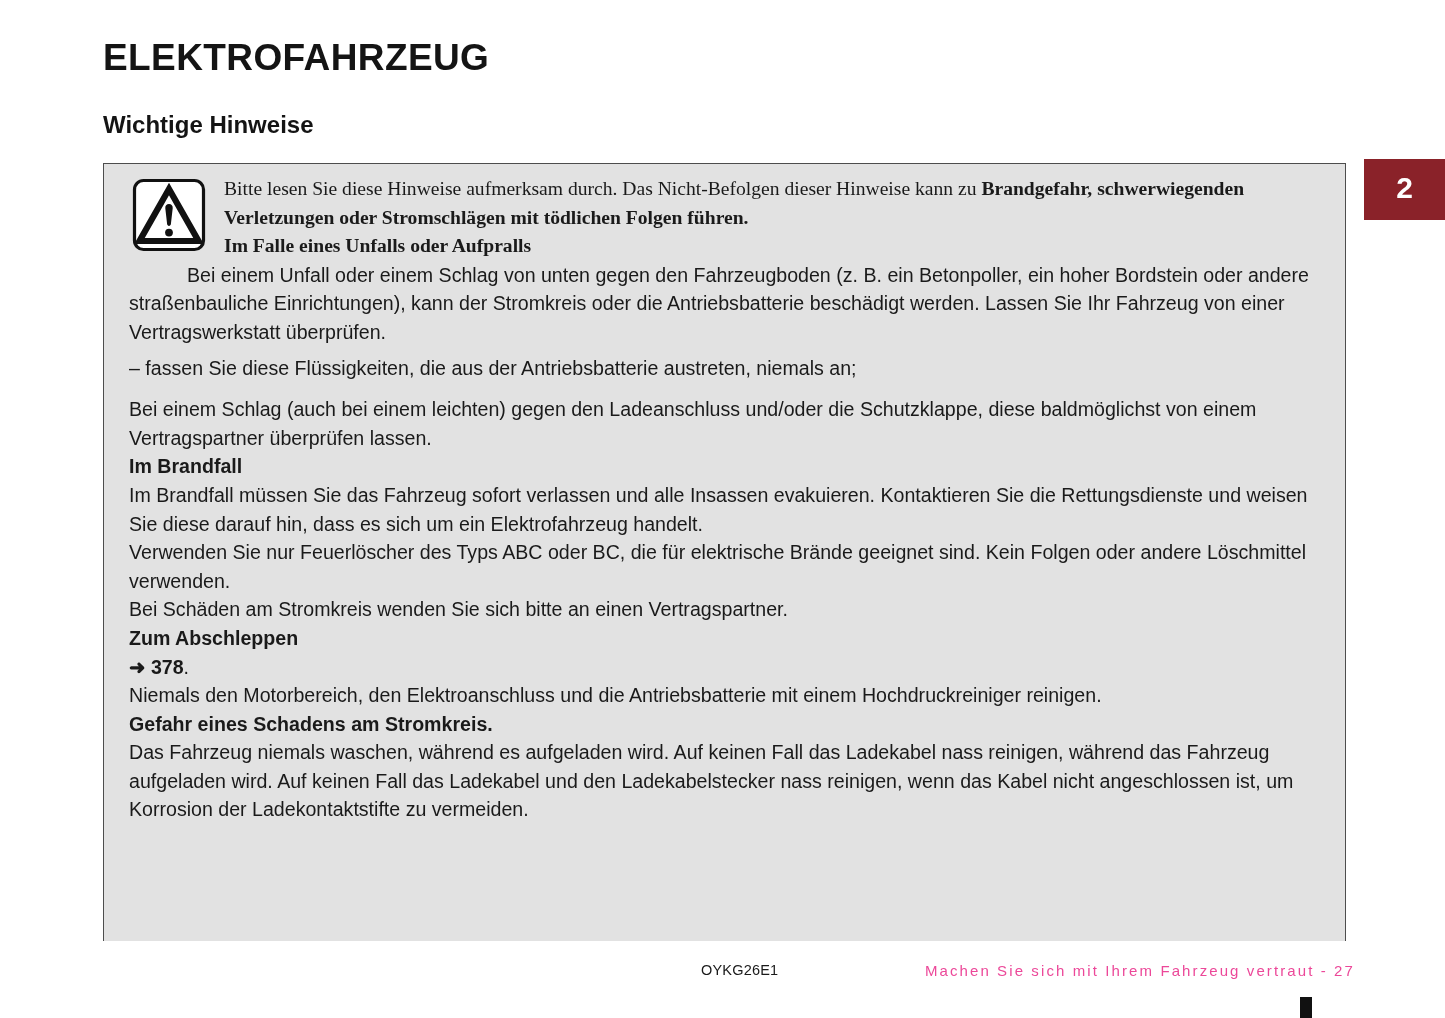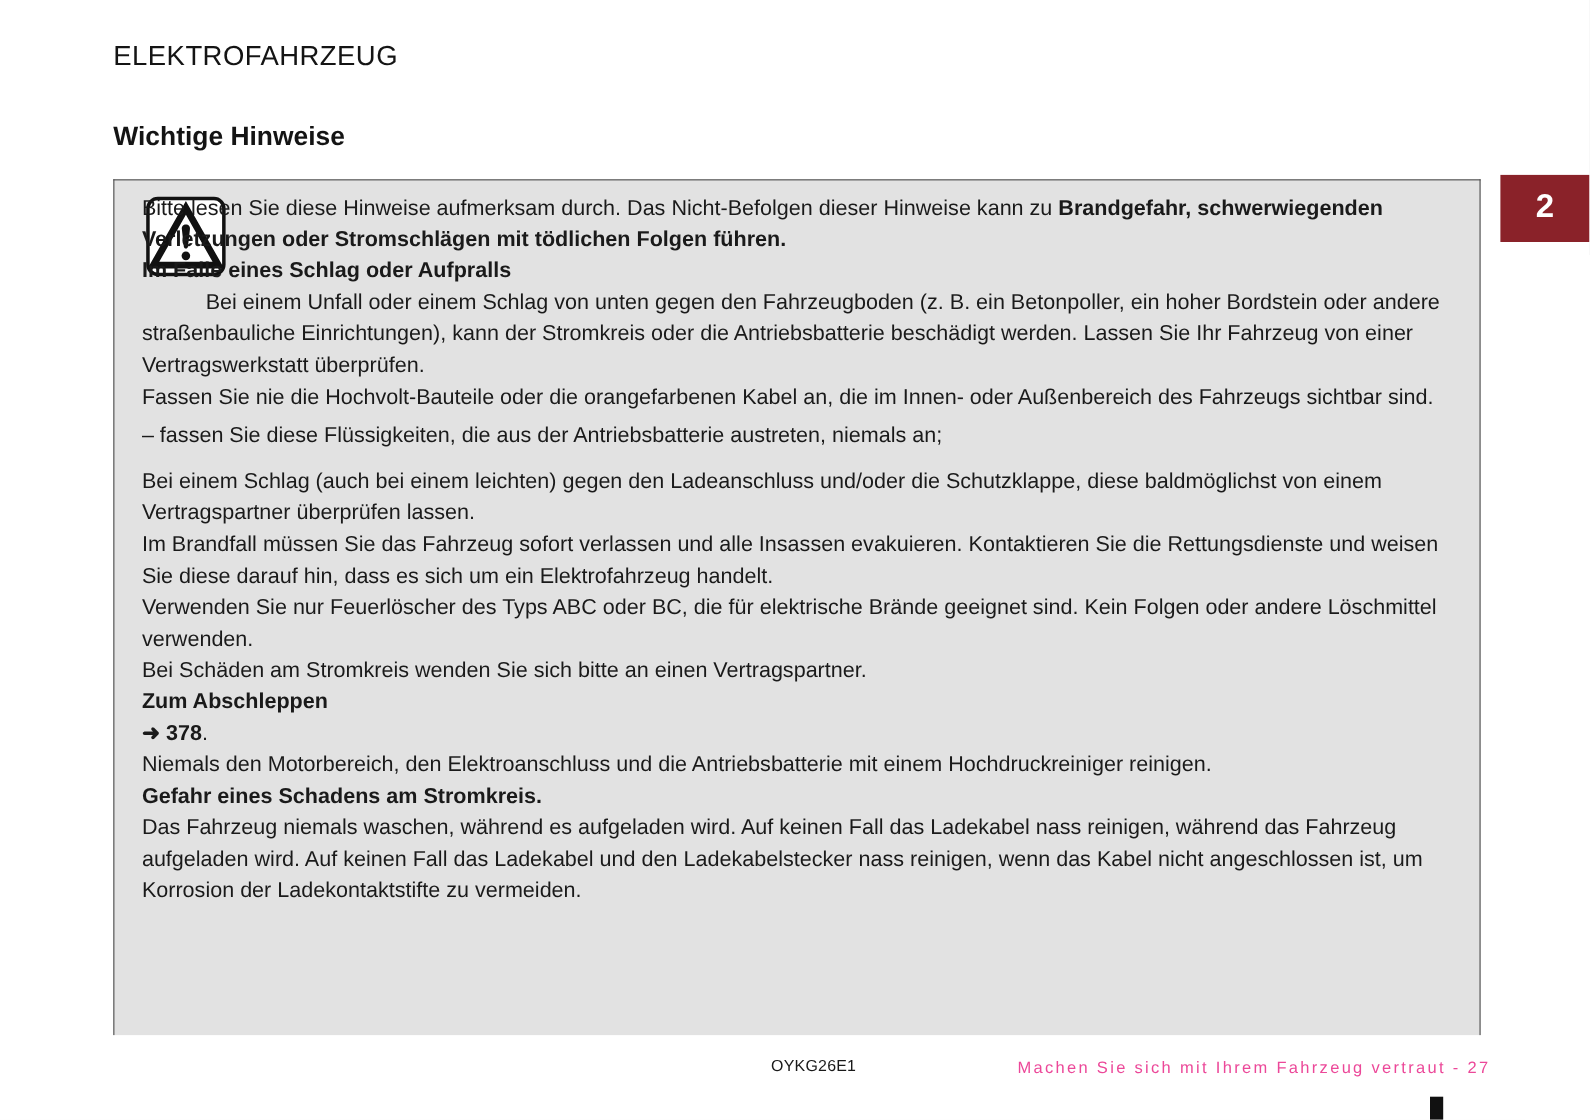"ELEKTROFAHRZEUG" #page-title { font-size: 25px -> 37px; font-weight: 400 -> 700 }
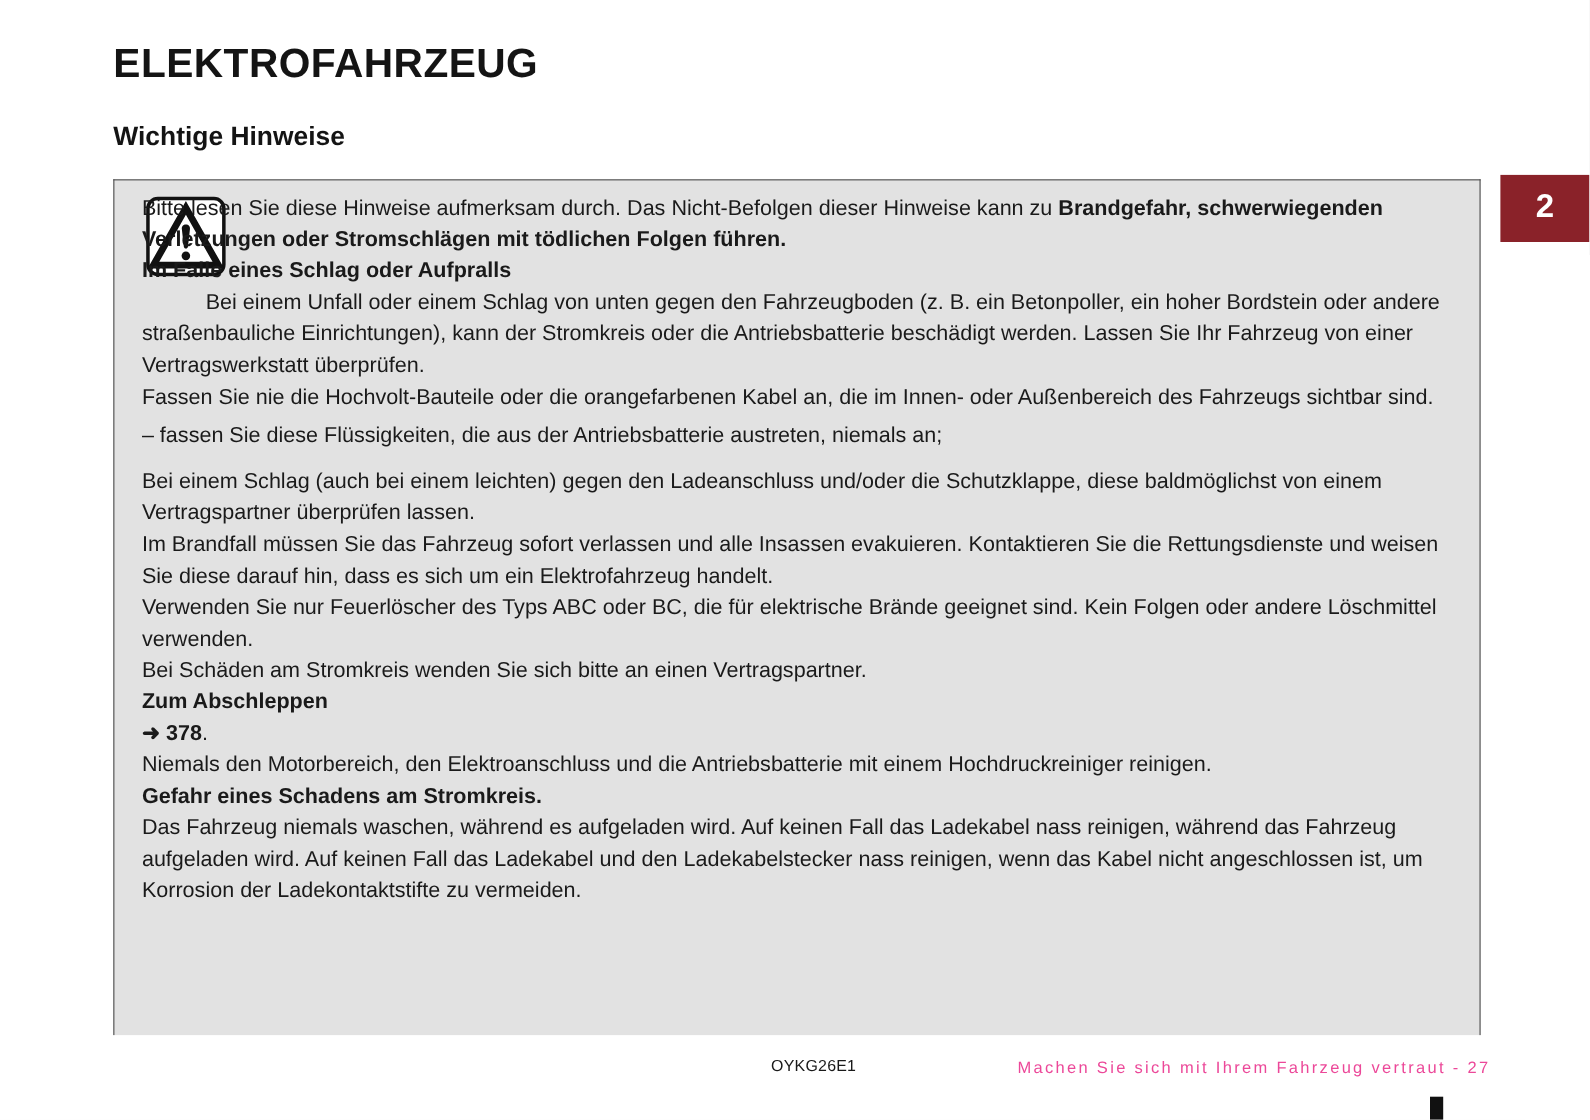"Bitte lesen Sie diese Hinweise" .indent-icon { font-family: none -> Liberation Serif, serif; margin-left: none -> 95px }
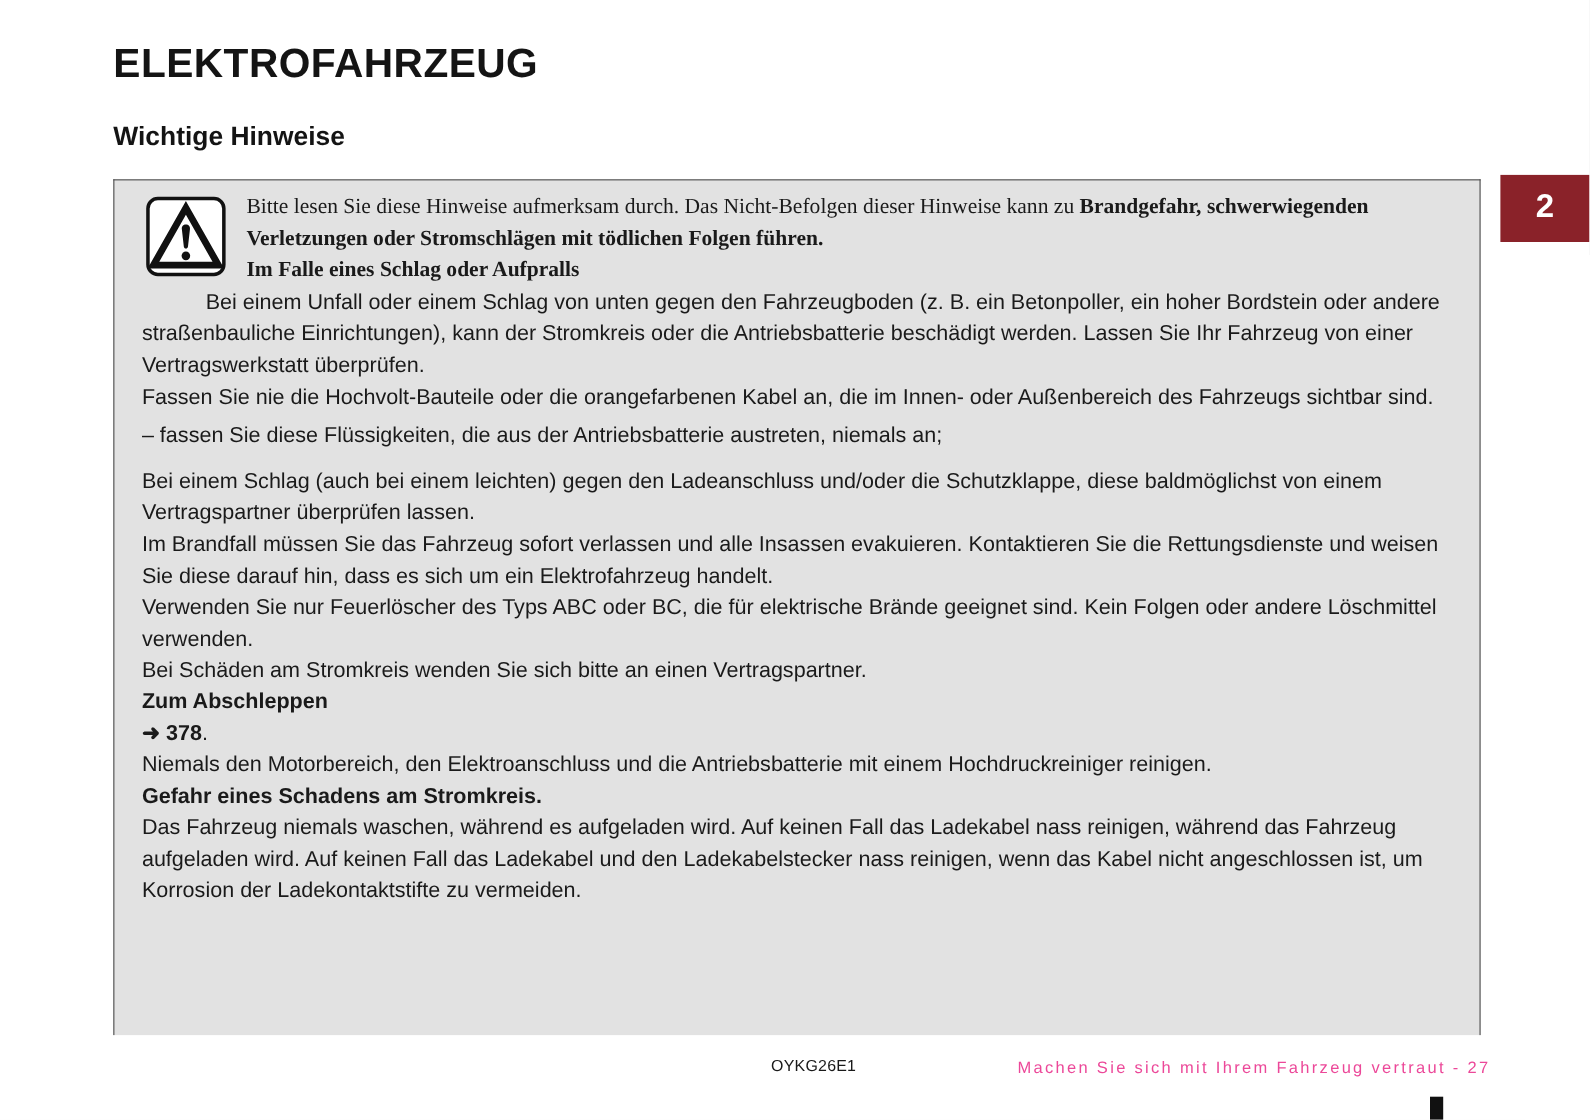"Im Falle eines Schlag oder" span.b { text: Schlag -> Unfalls }
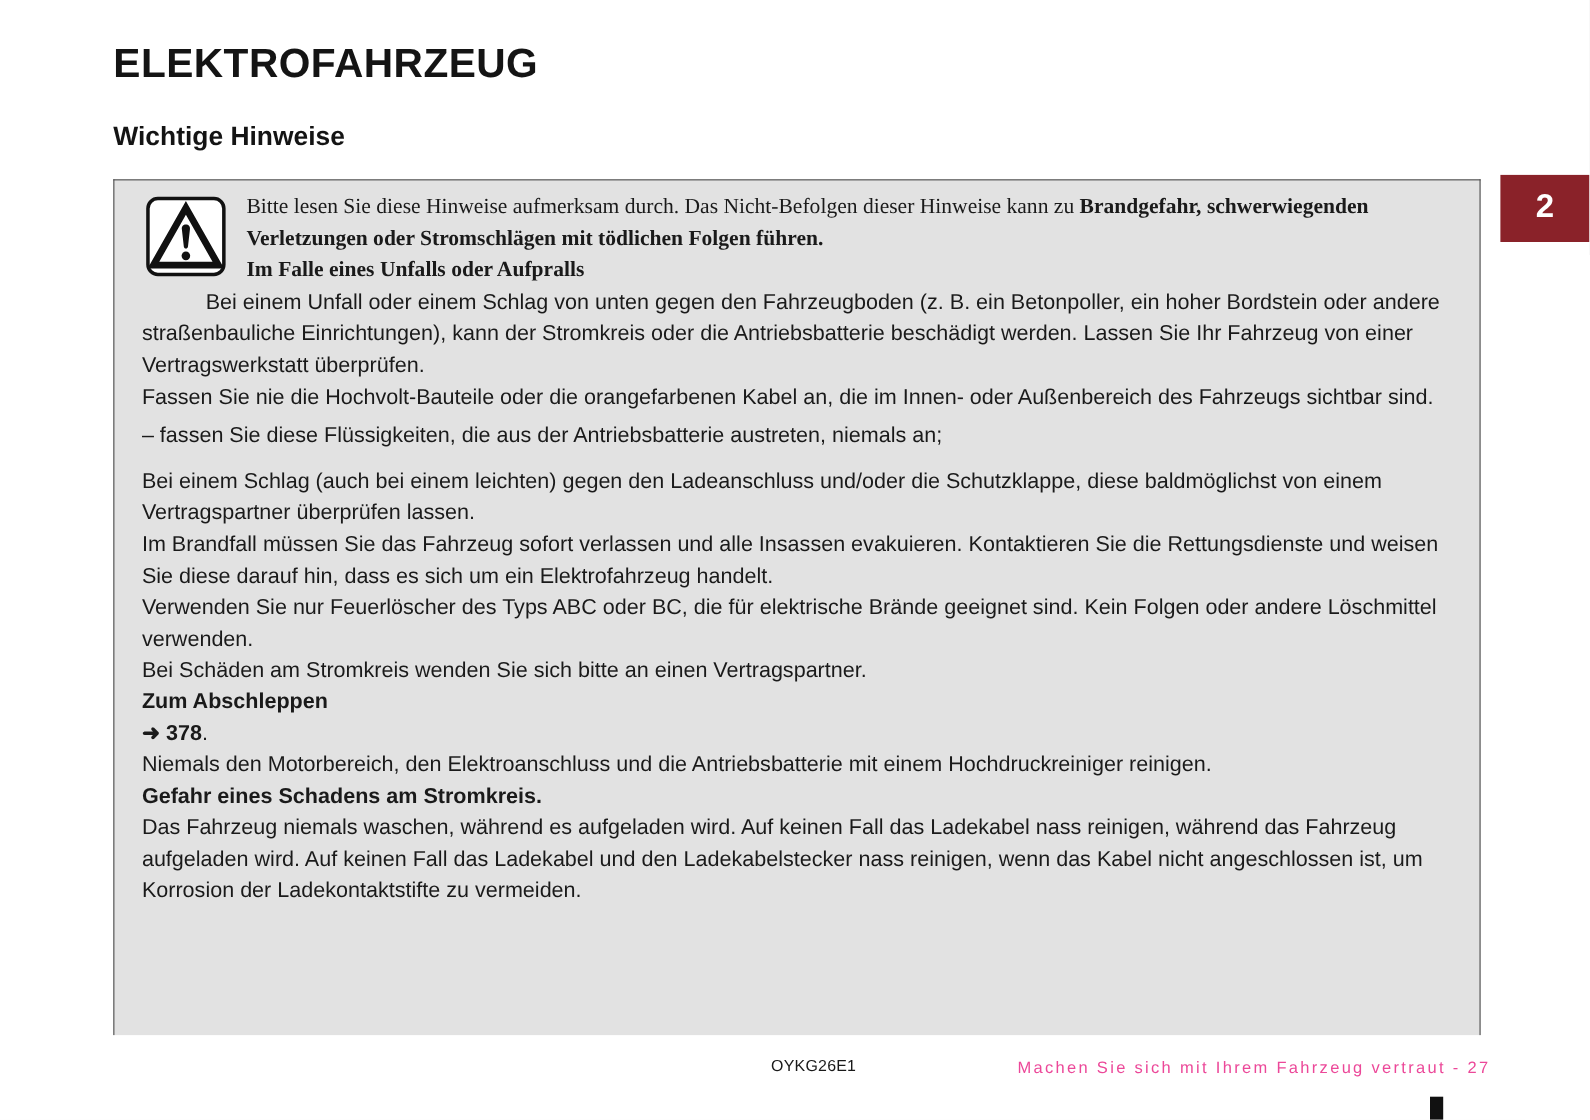"Fassen Sie nie die Hochvolt-Bauteile" p.para { html: <p>Fassen Sie nie die Hochvolt-Bauteile oder die orangefarbenen Kabel an, die im Innen- oder Außenbereich des Fahrzeugs sichtbar sind.</p> -> none }
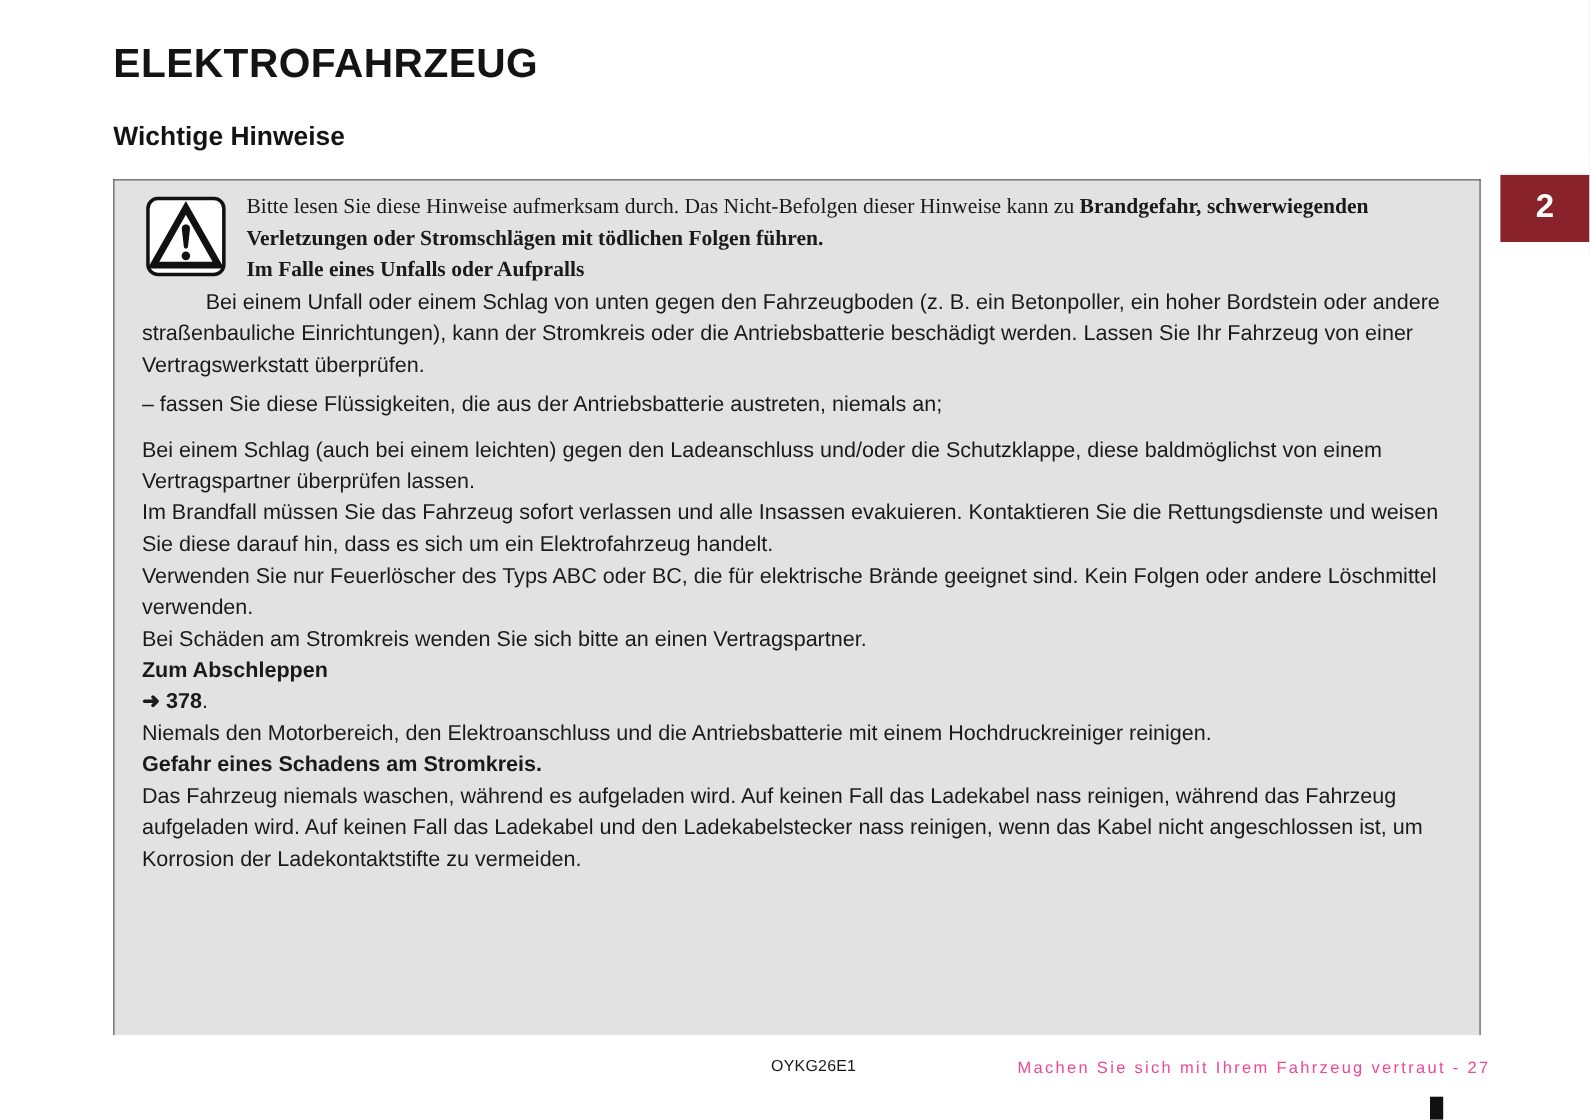"Im Brandfall" p.para { html: none -> <p>Im Brandfall</p> }
